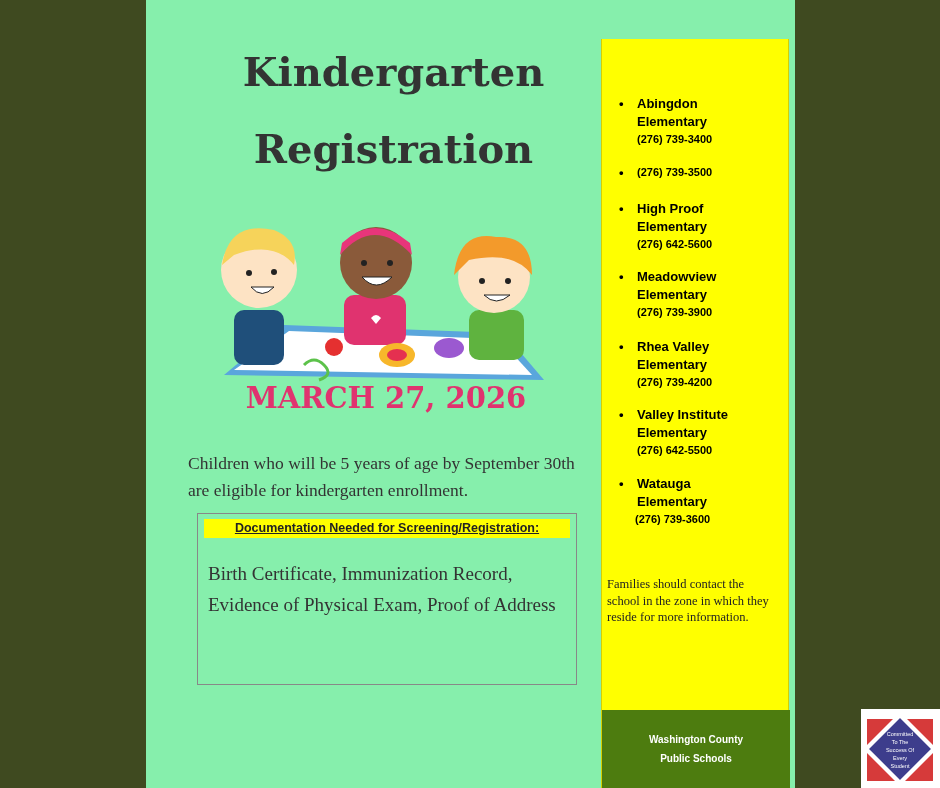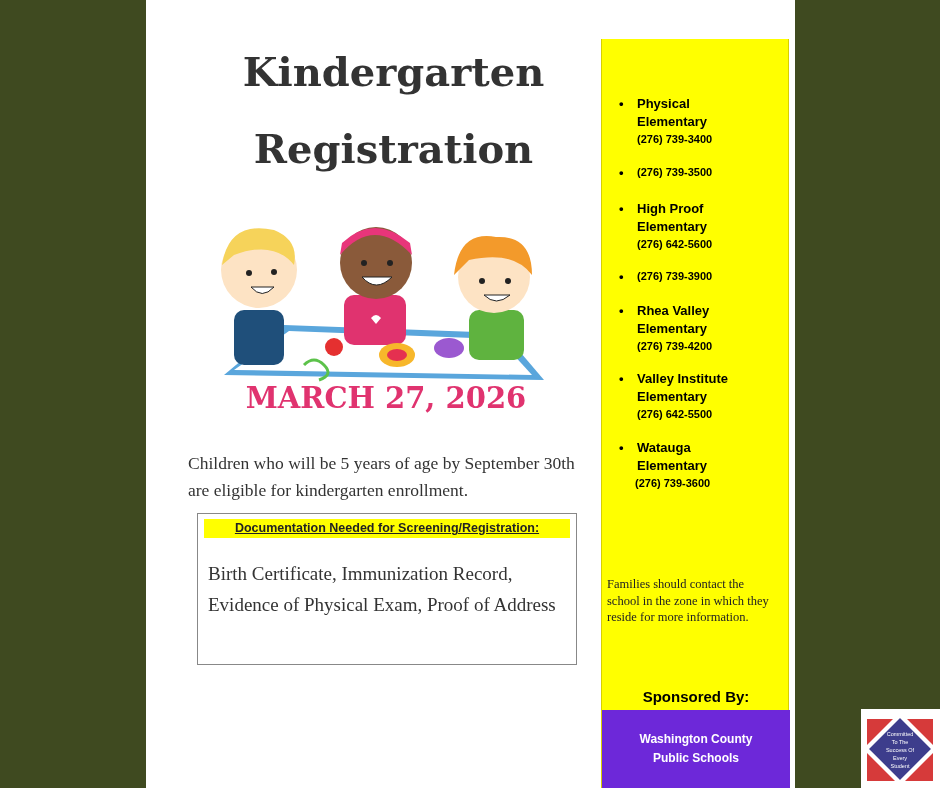"Kindergarten" .page { background: #ffffff -> #86efac }
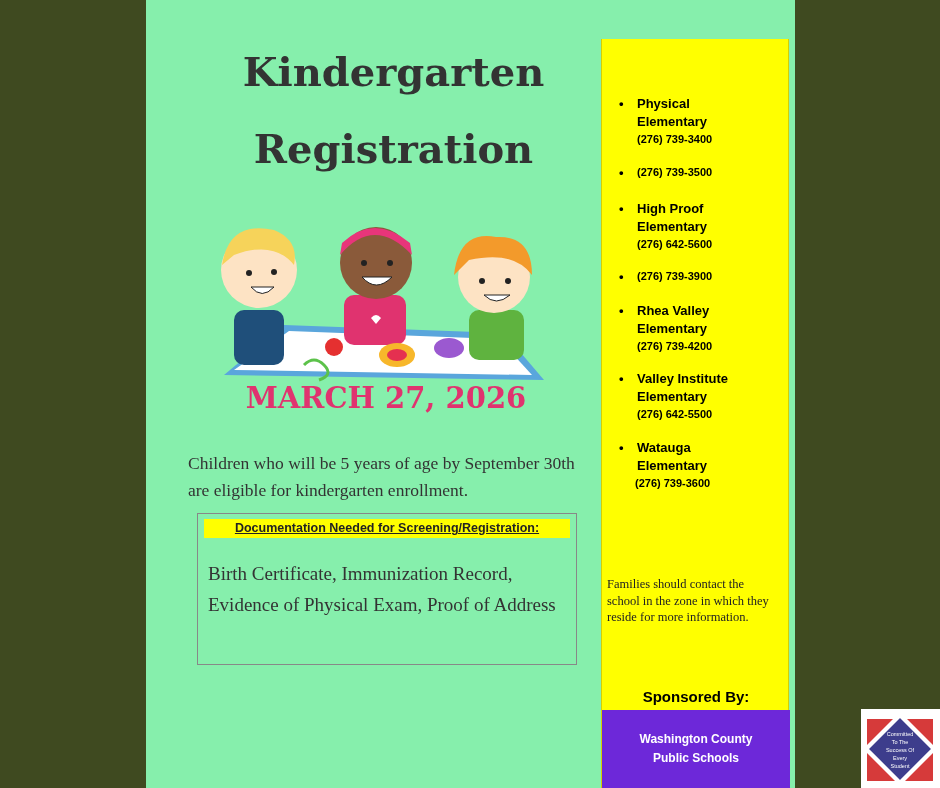"Physical Elementary" div.name { text: Physical -> Abingdon }
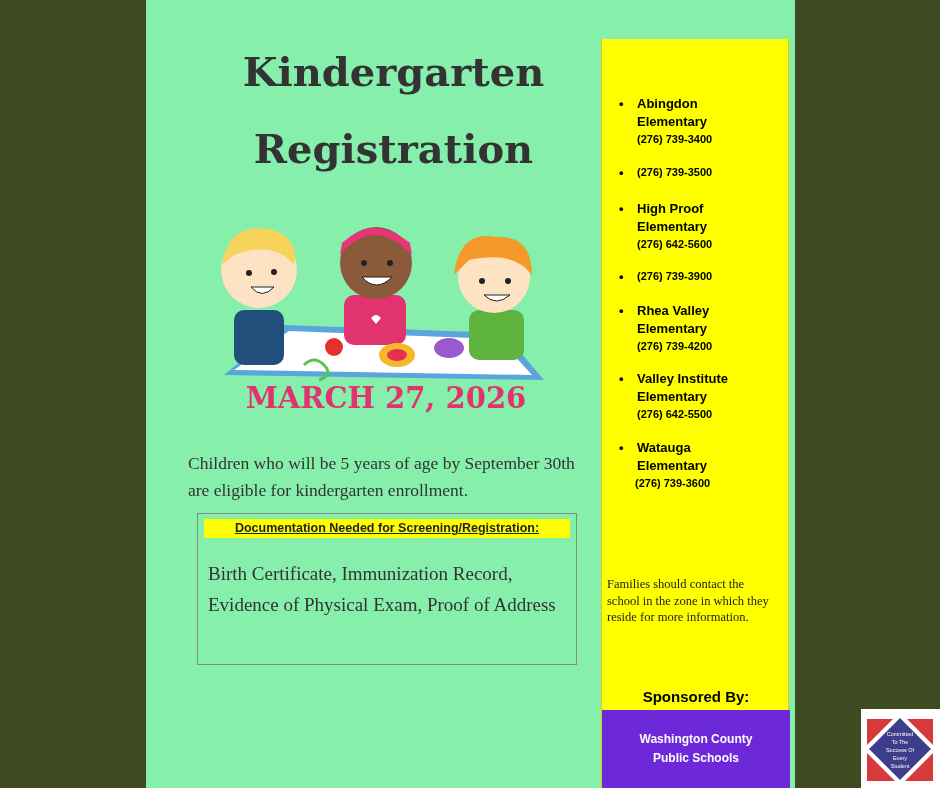"Meadowview Elementary" div.name { html: none -> <div>Meadowview Elementary</div> }
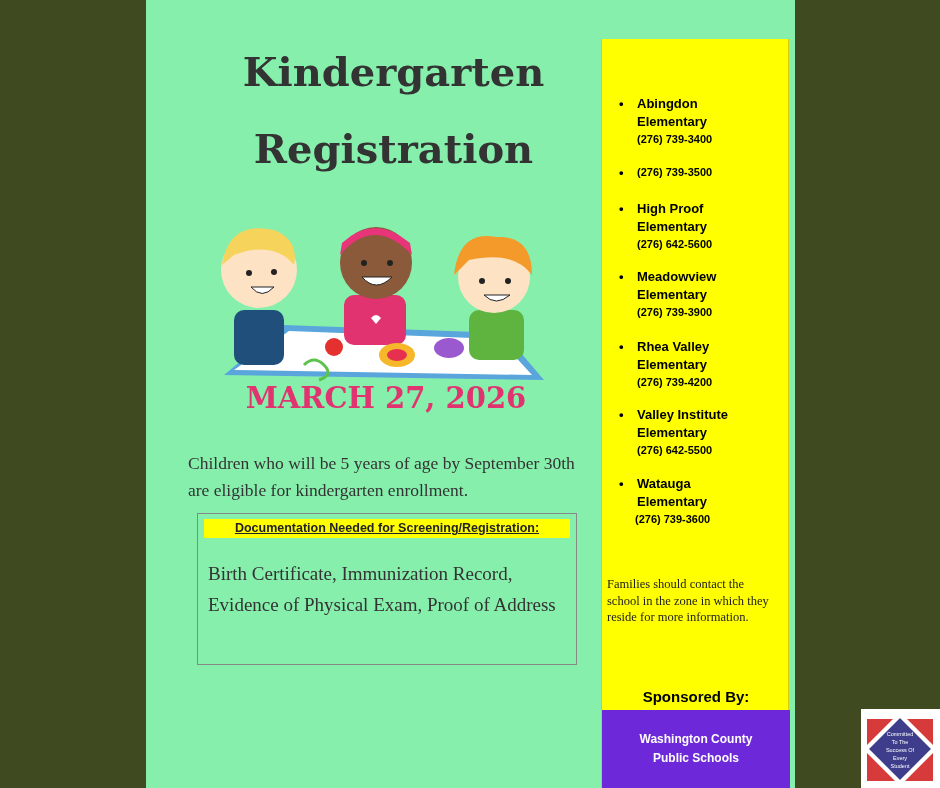"Documentation Needed for" .docbox { height: 152px -> 172px }
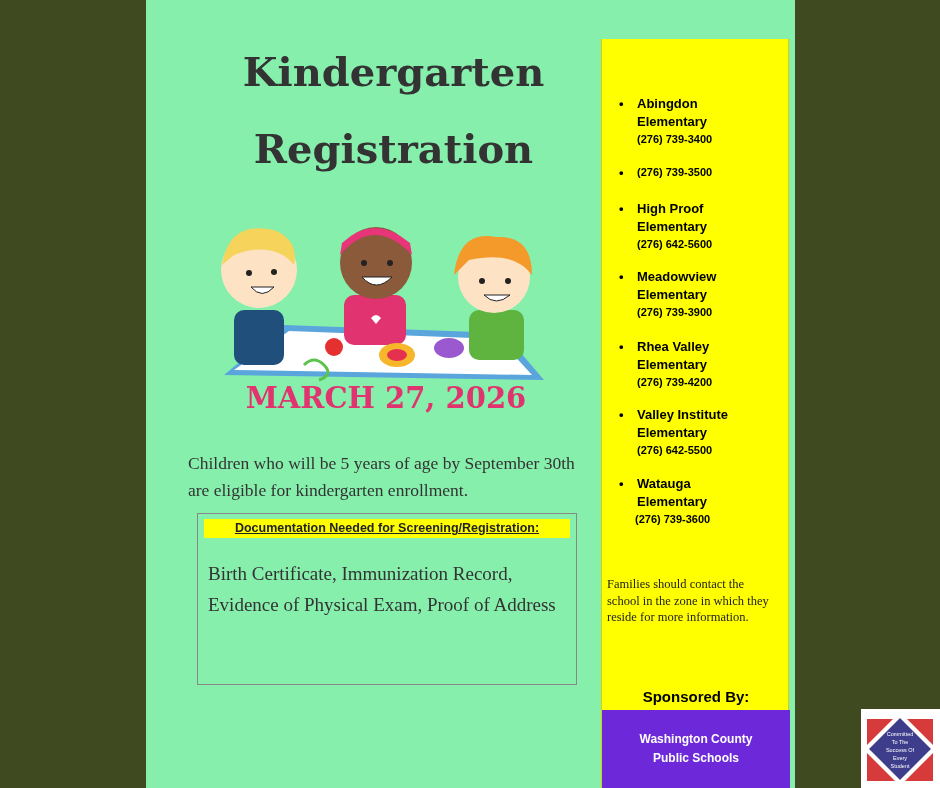"Sponsored By:" div.sponsored { html: <div>Sponsored By:</div> -> none }
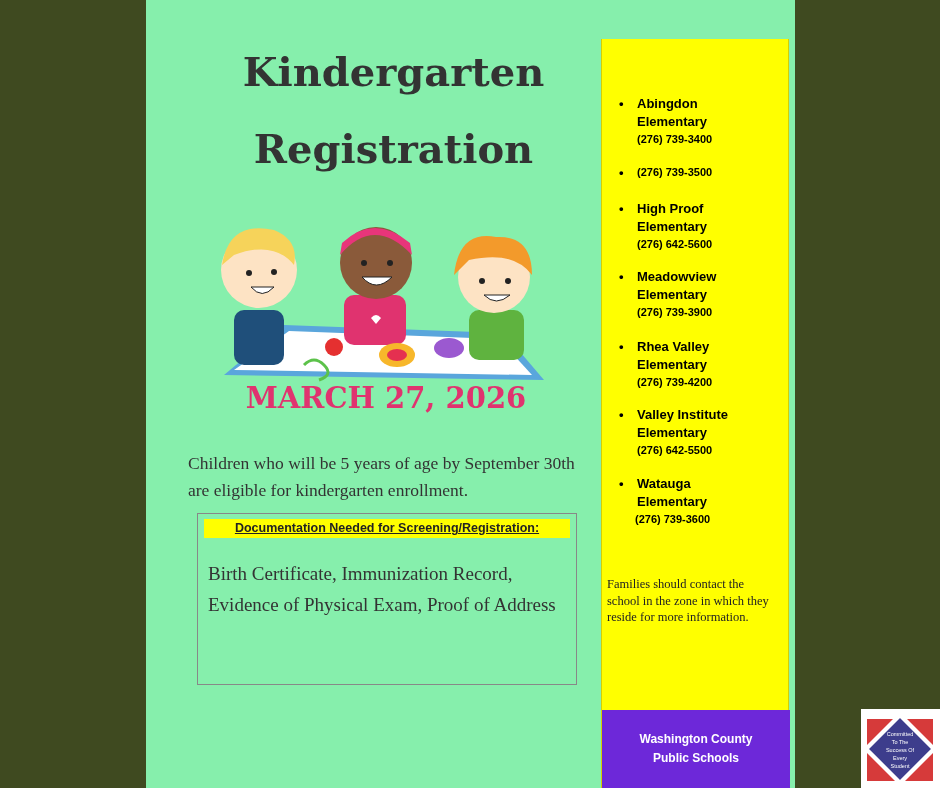"Washington County" .sponsor-box { background: #6d28d9 -> #4d7c0f; font-size: 12px -> 10px }
